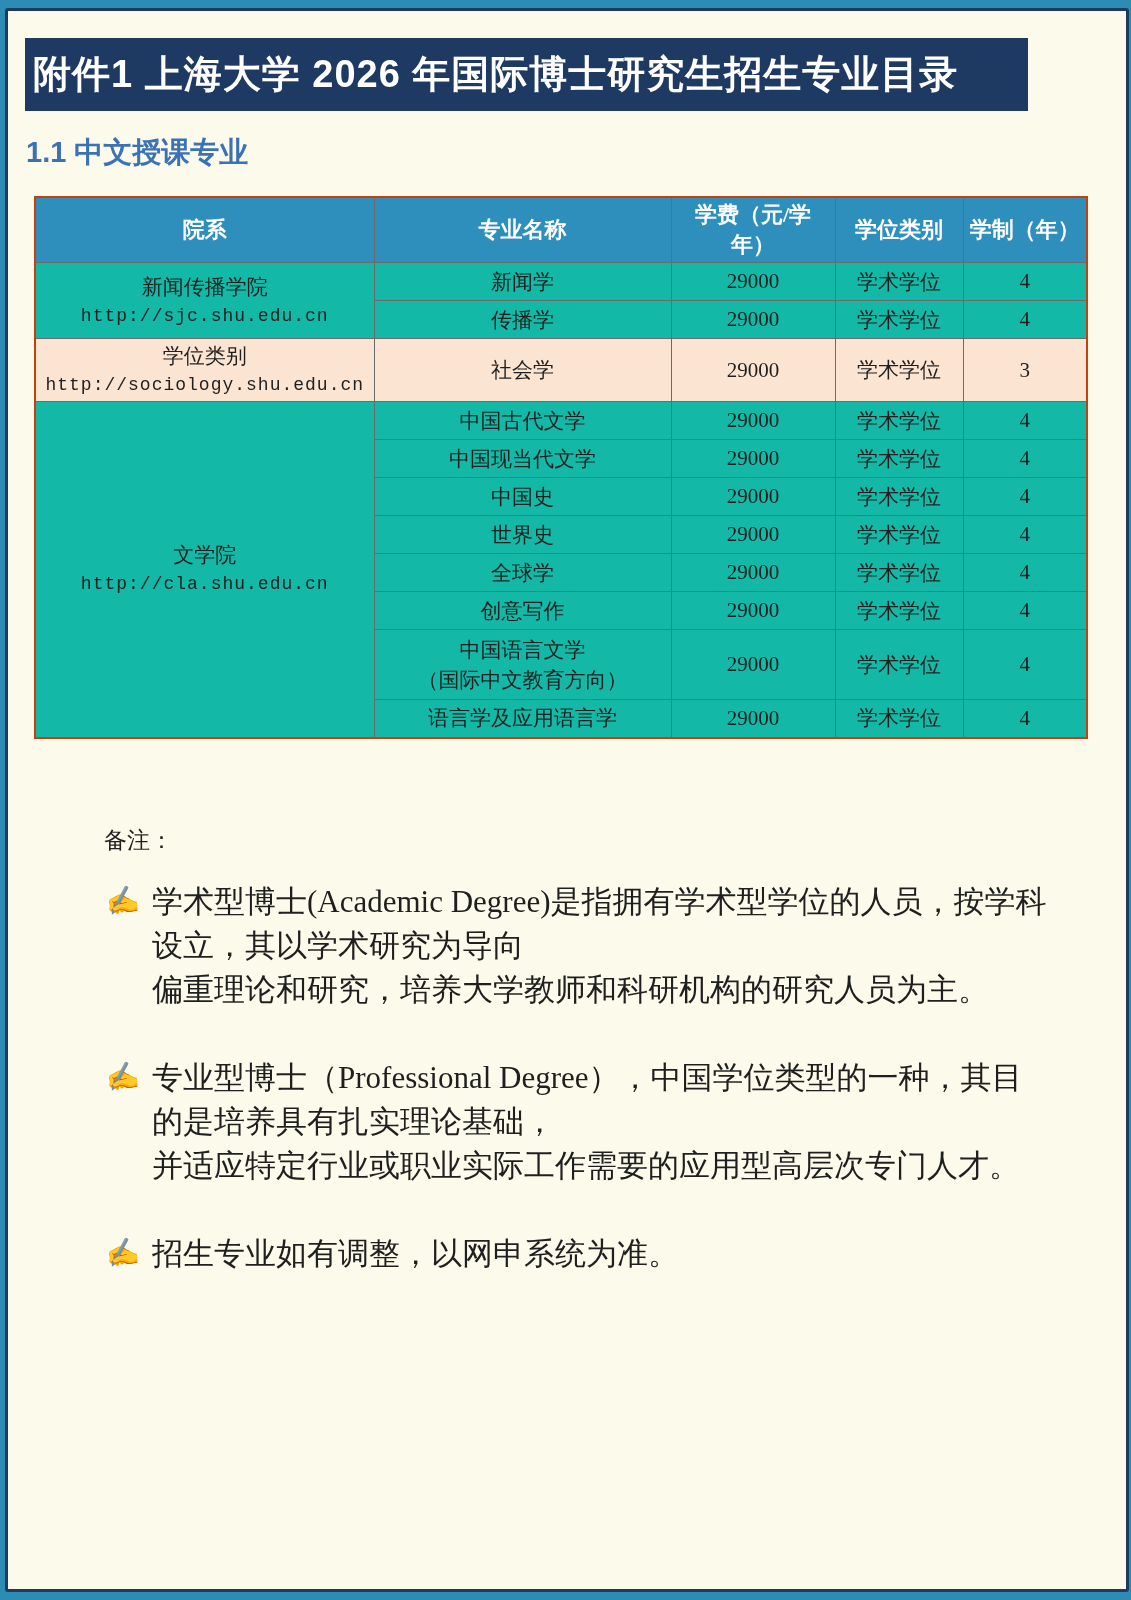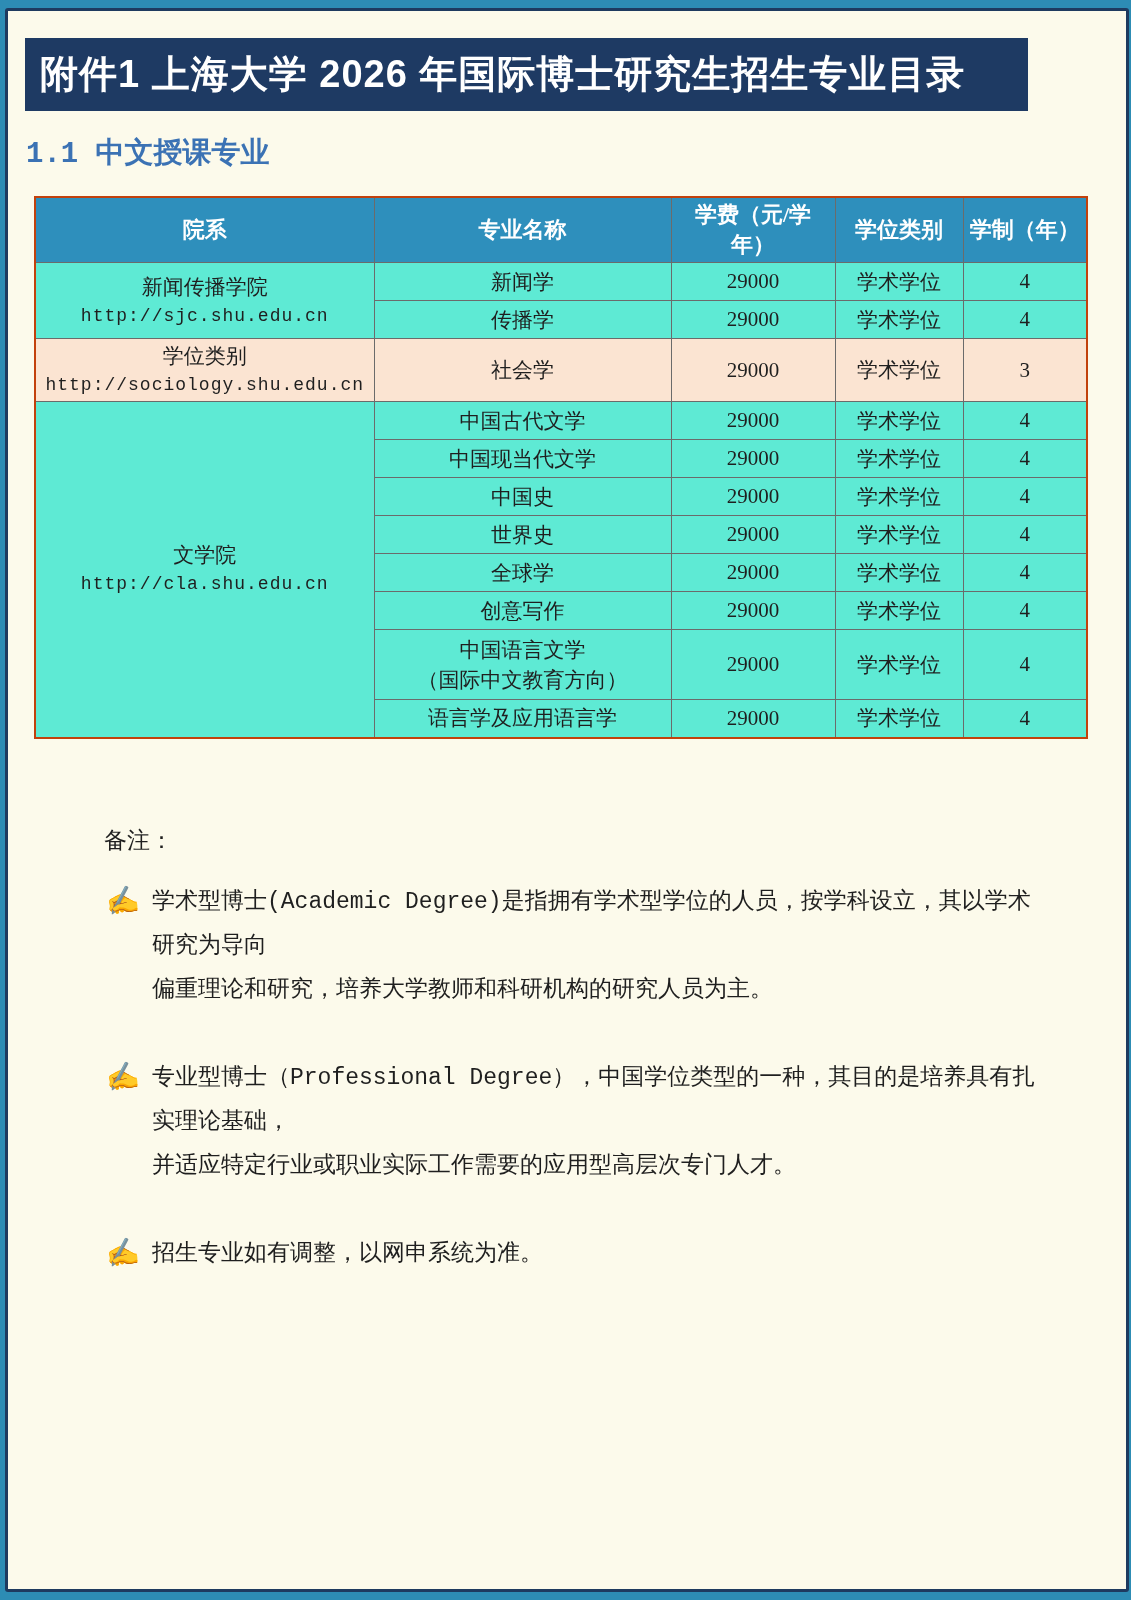"附件1 上海大学 2026 年国际博士研究生招生专业目录" .title-bar { padding-left: 15px -> 8px }
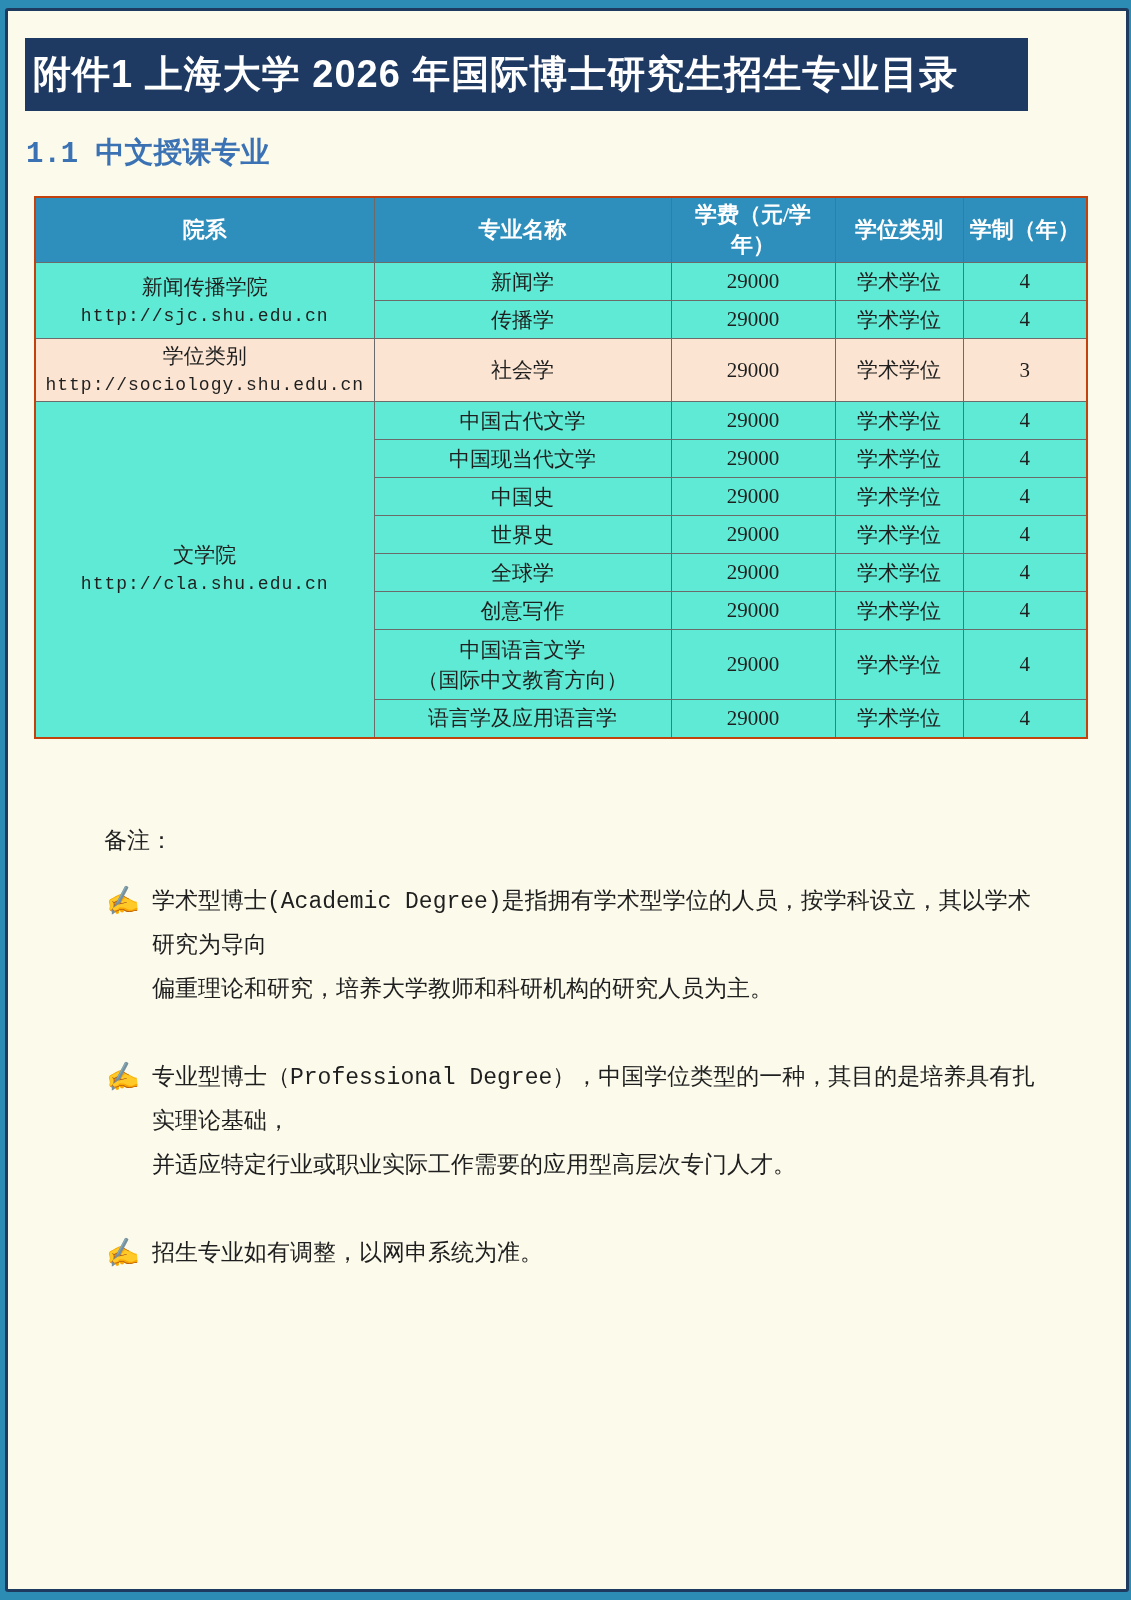"1.1 中文授课专业" .subheading { font-family: Liberation Mono, monospace -> Liberation Sans, sans-serif }
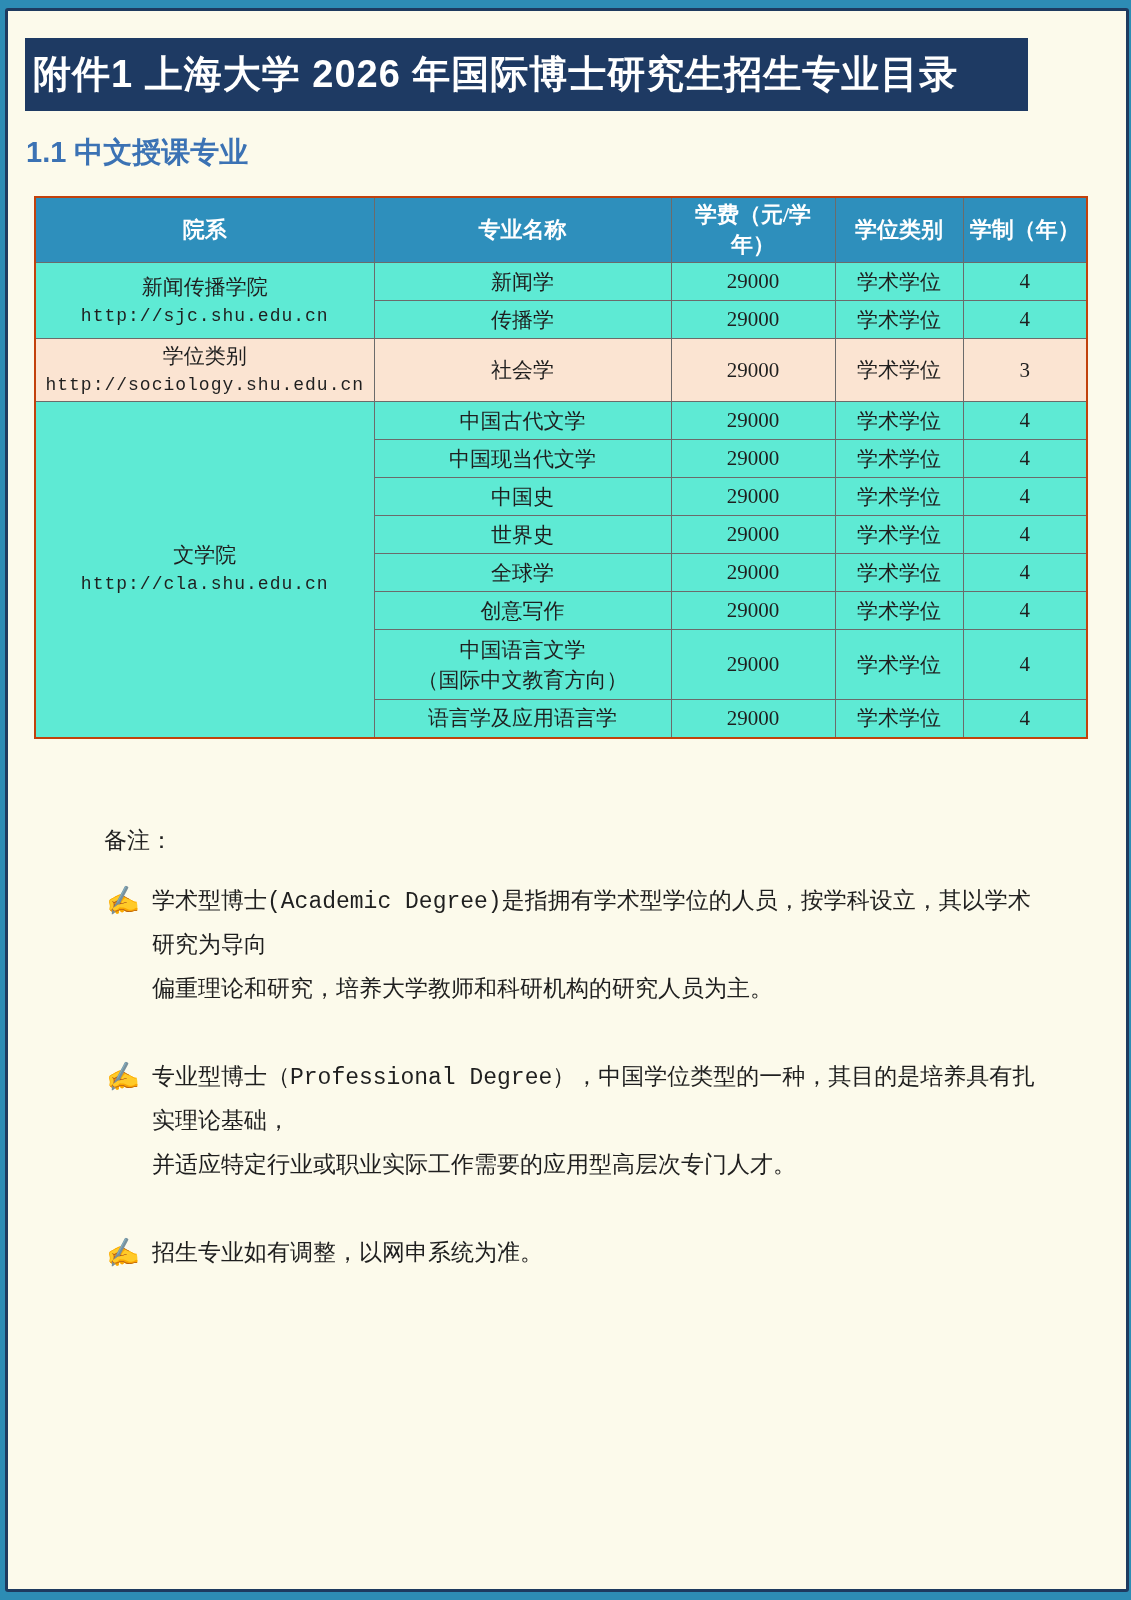"新闻传播学院" td.bg-blue { background: #5eead4 -> #14b8a6 }
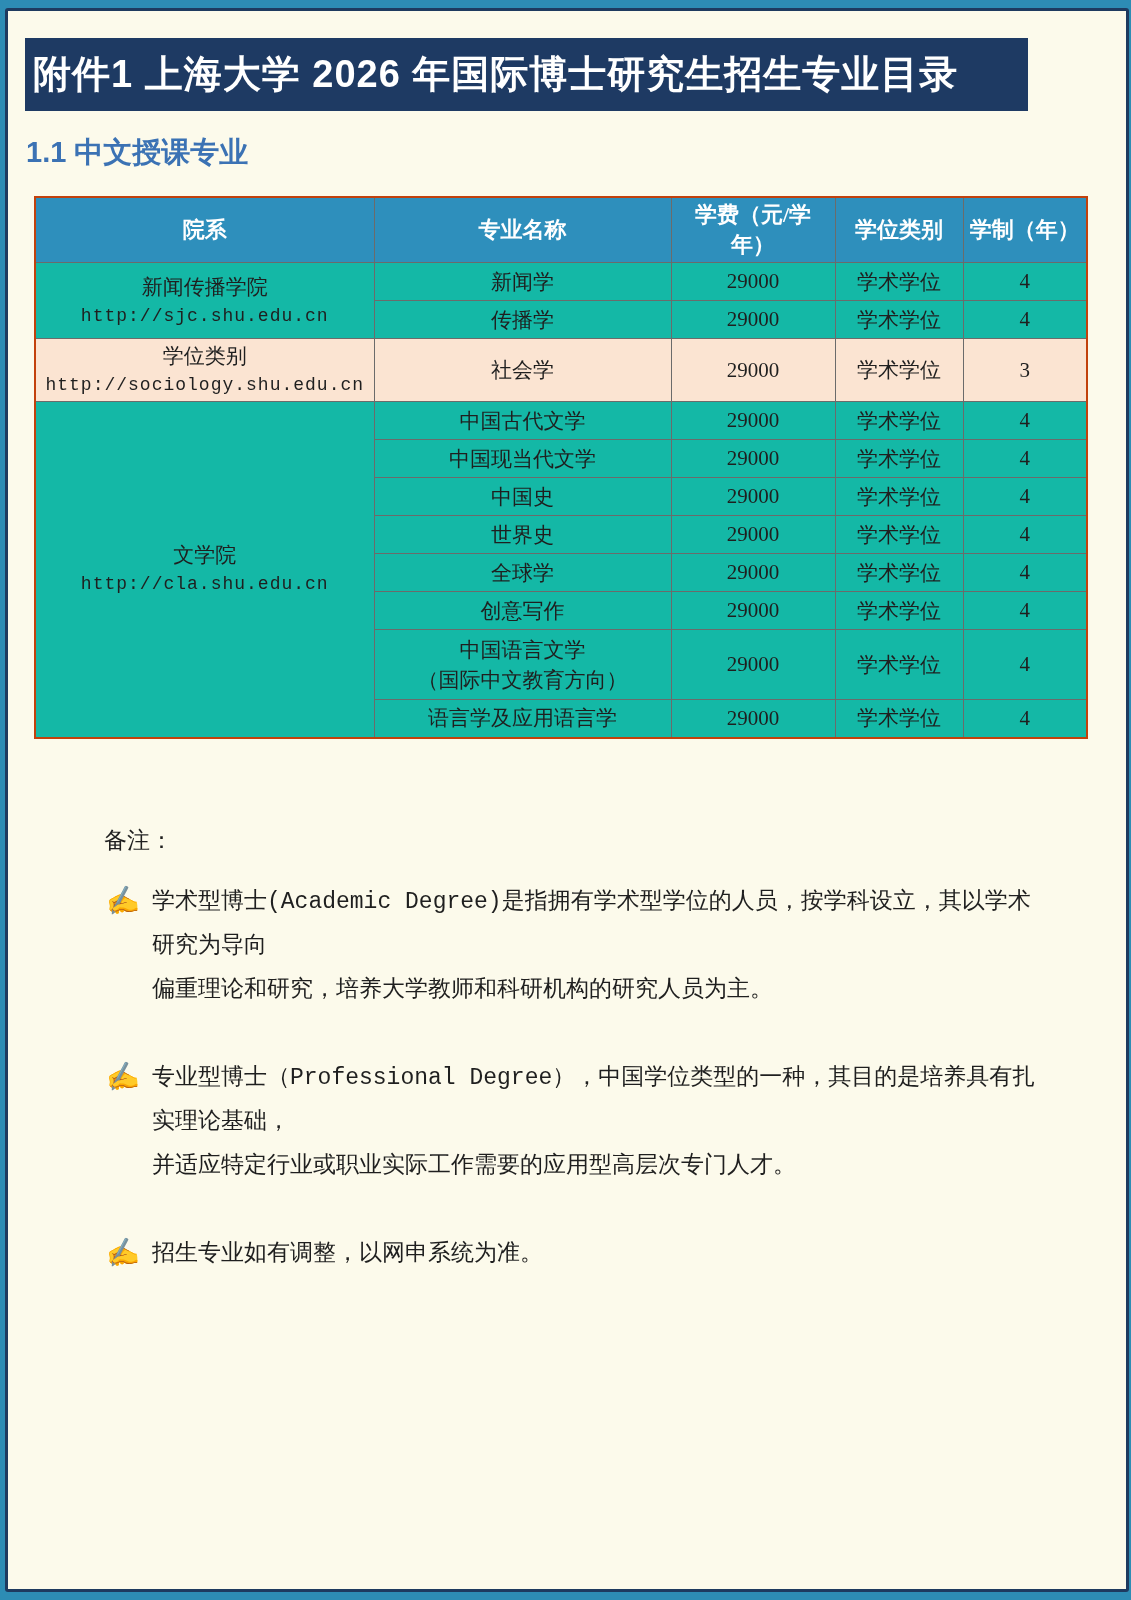"学术型博士(Academic" .note-text { font-family: Liberation Mono, monospace -> none; font-size: 23px -> 31px }
